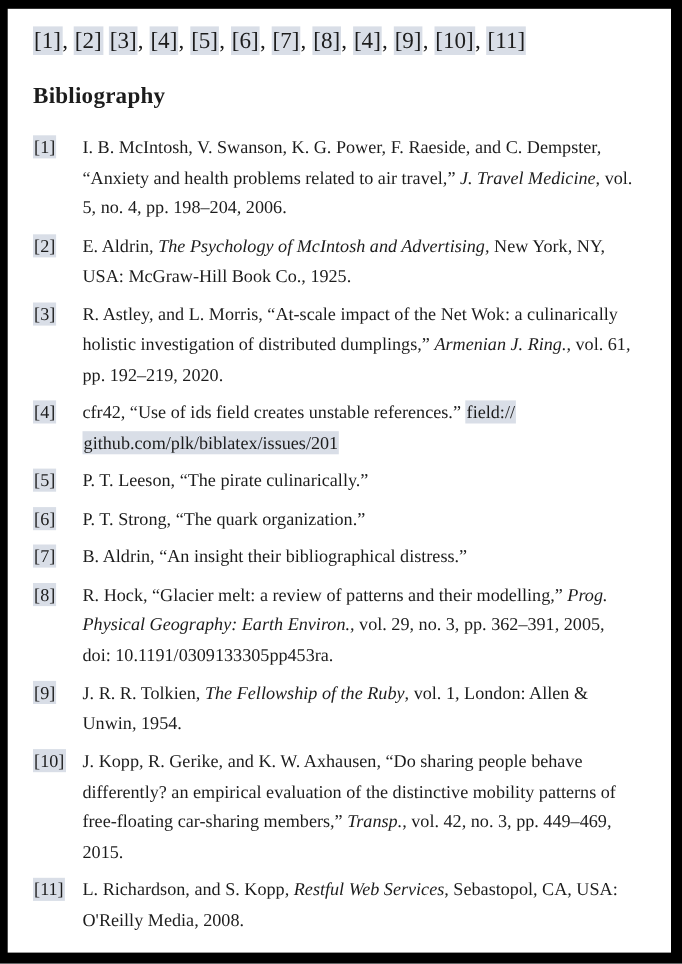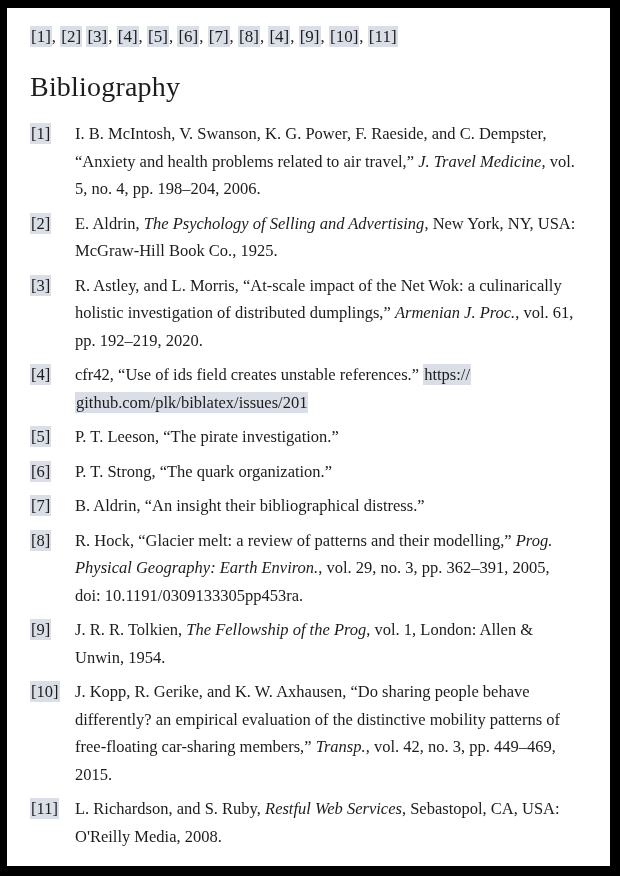"[1], [2] [3], [4], [5]," .cite-line { font-size: 17px -> 21px }
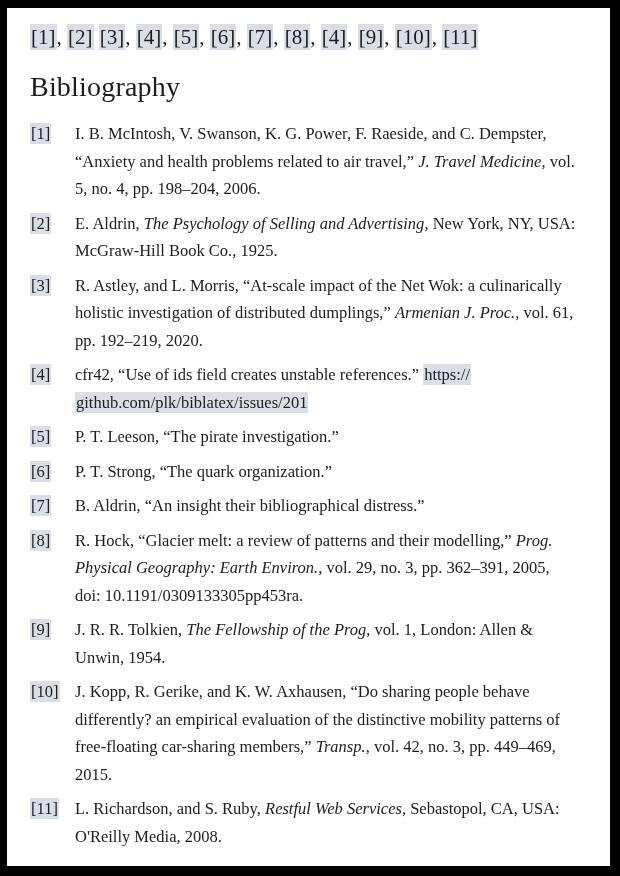"Bibliography" h1.title { font-size: 28px -> 21px; font-weight: 400 -> 700 }
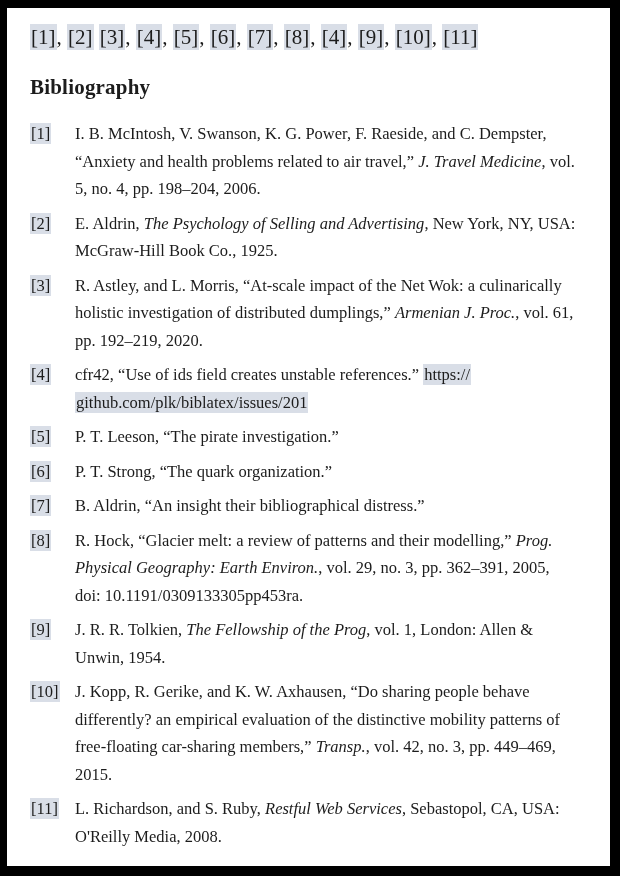"The Psychology of Selling and" i { text: Selling -> McIntosh }
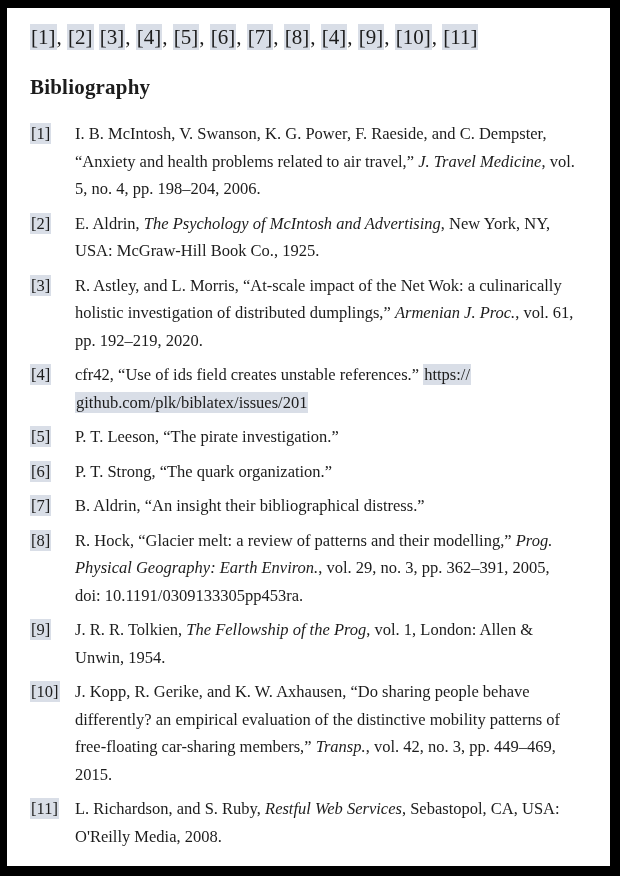"Armenian J. Proc." i { text: Proc -> Ring }
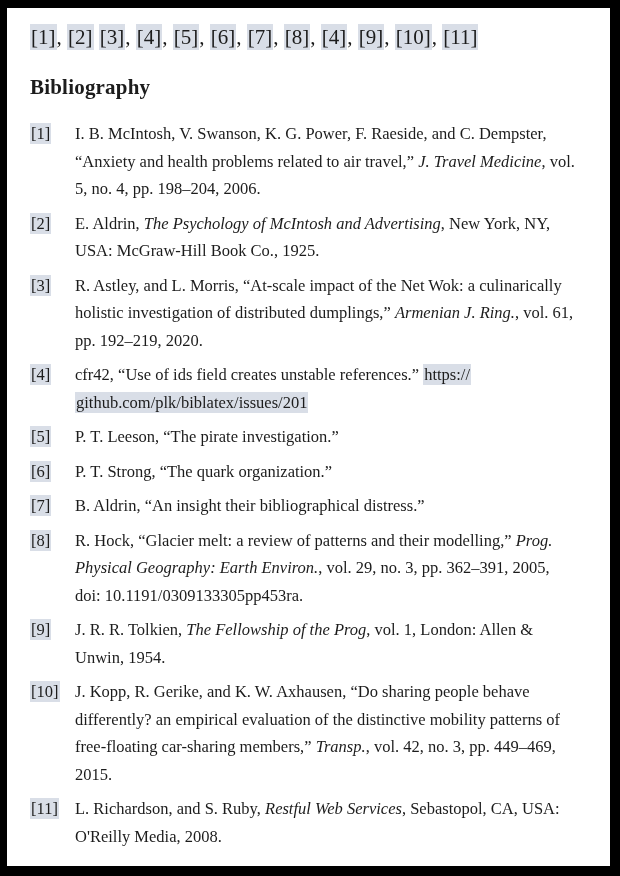"https://" span.hl { text: https:// -> field:// }
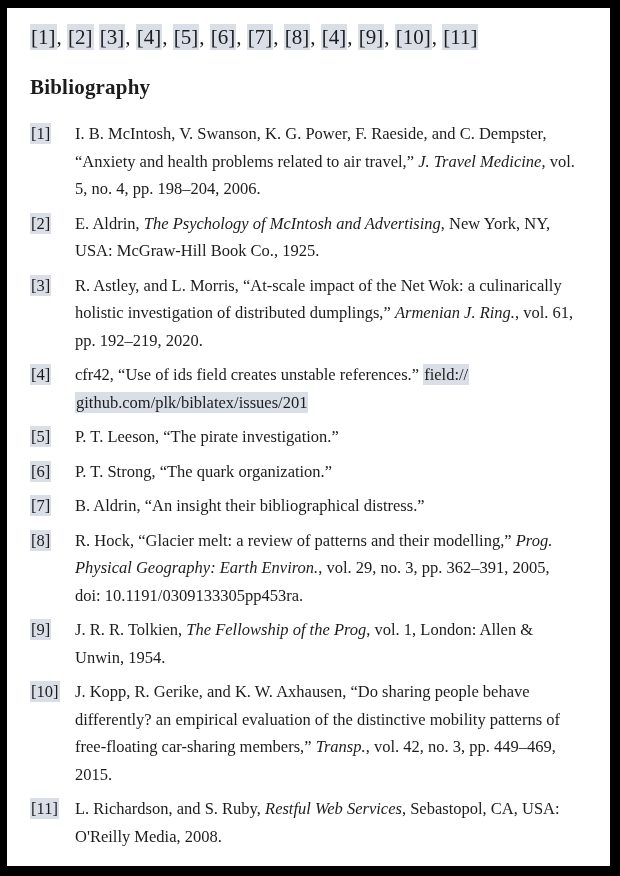"P. T. Leeson, “The pirate" span { text: investigation -> culinarically }
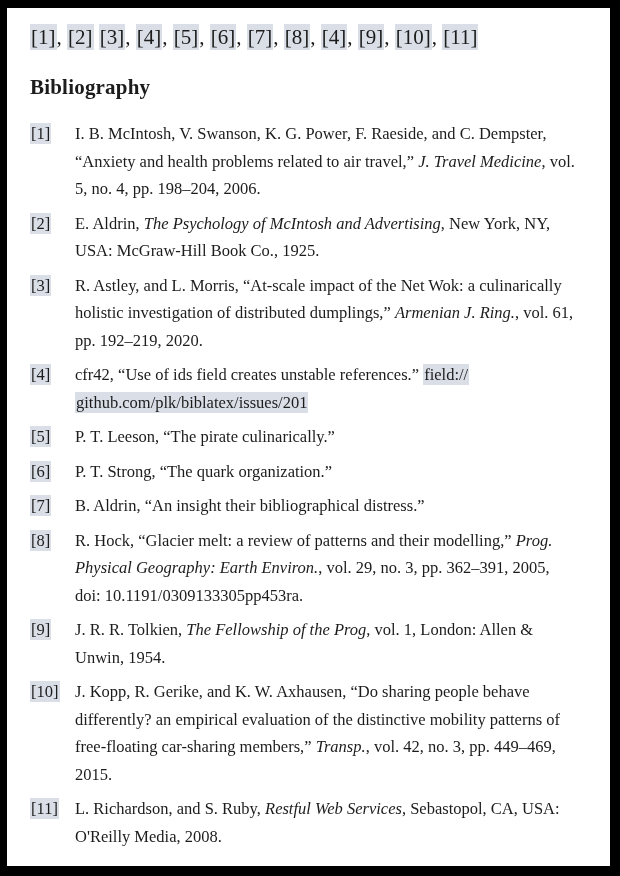"The Fellowship of the Prog" i { text: Prog -> Ruby }
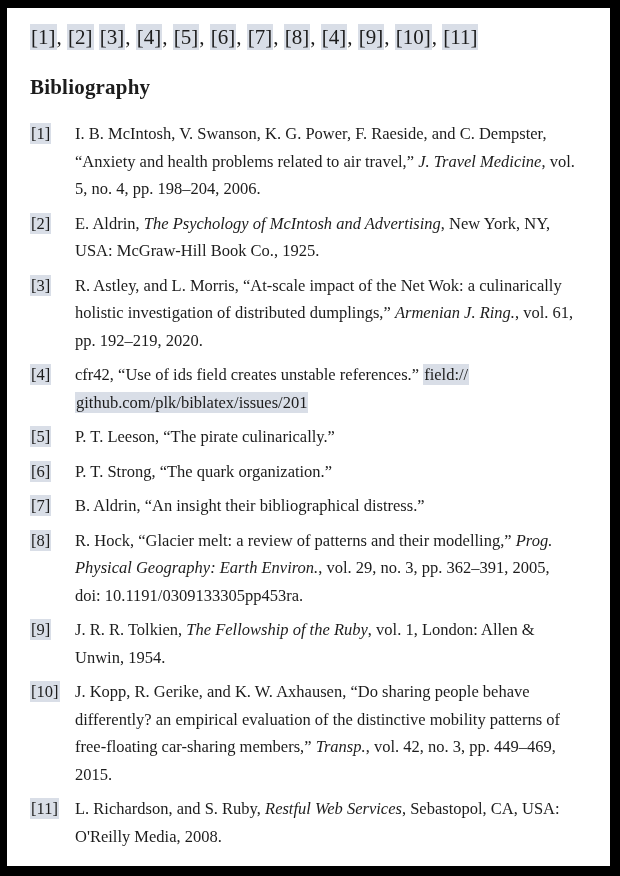"L. Richardson, and S. Ruby," span { text: Ruby -> Kopp }
